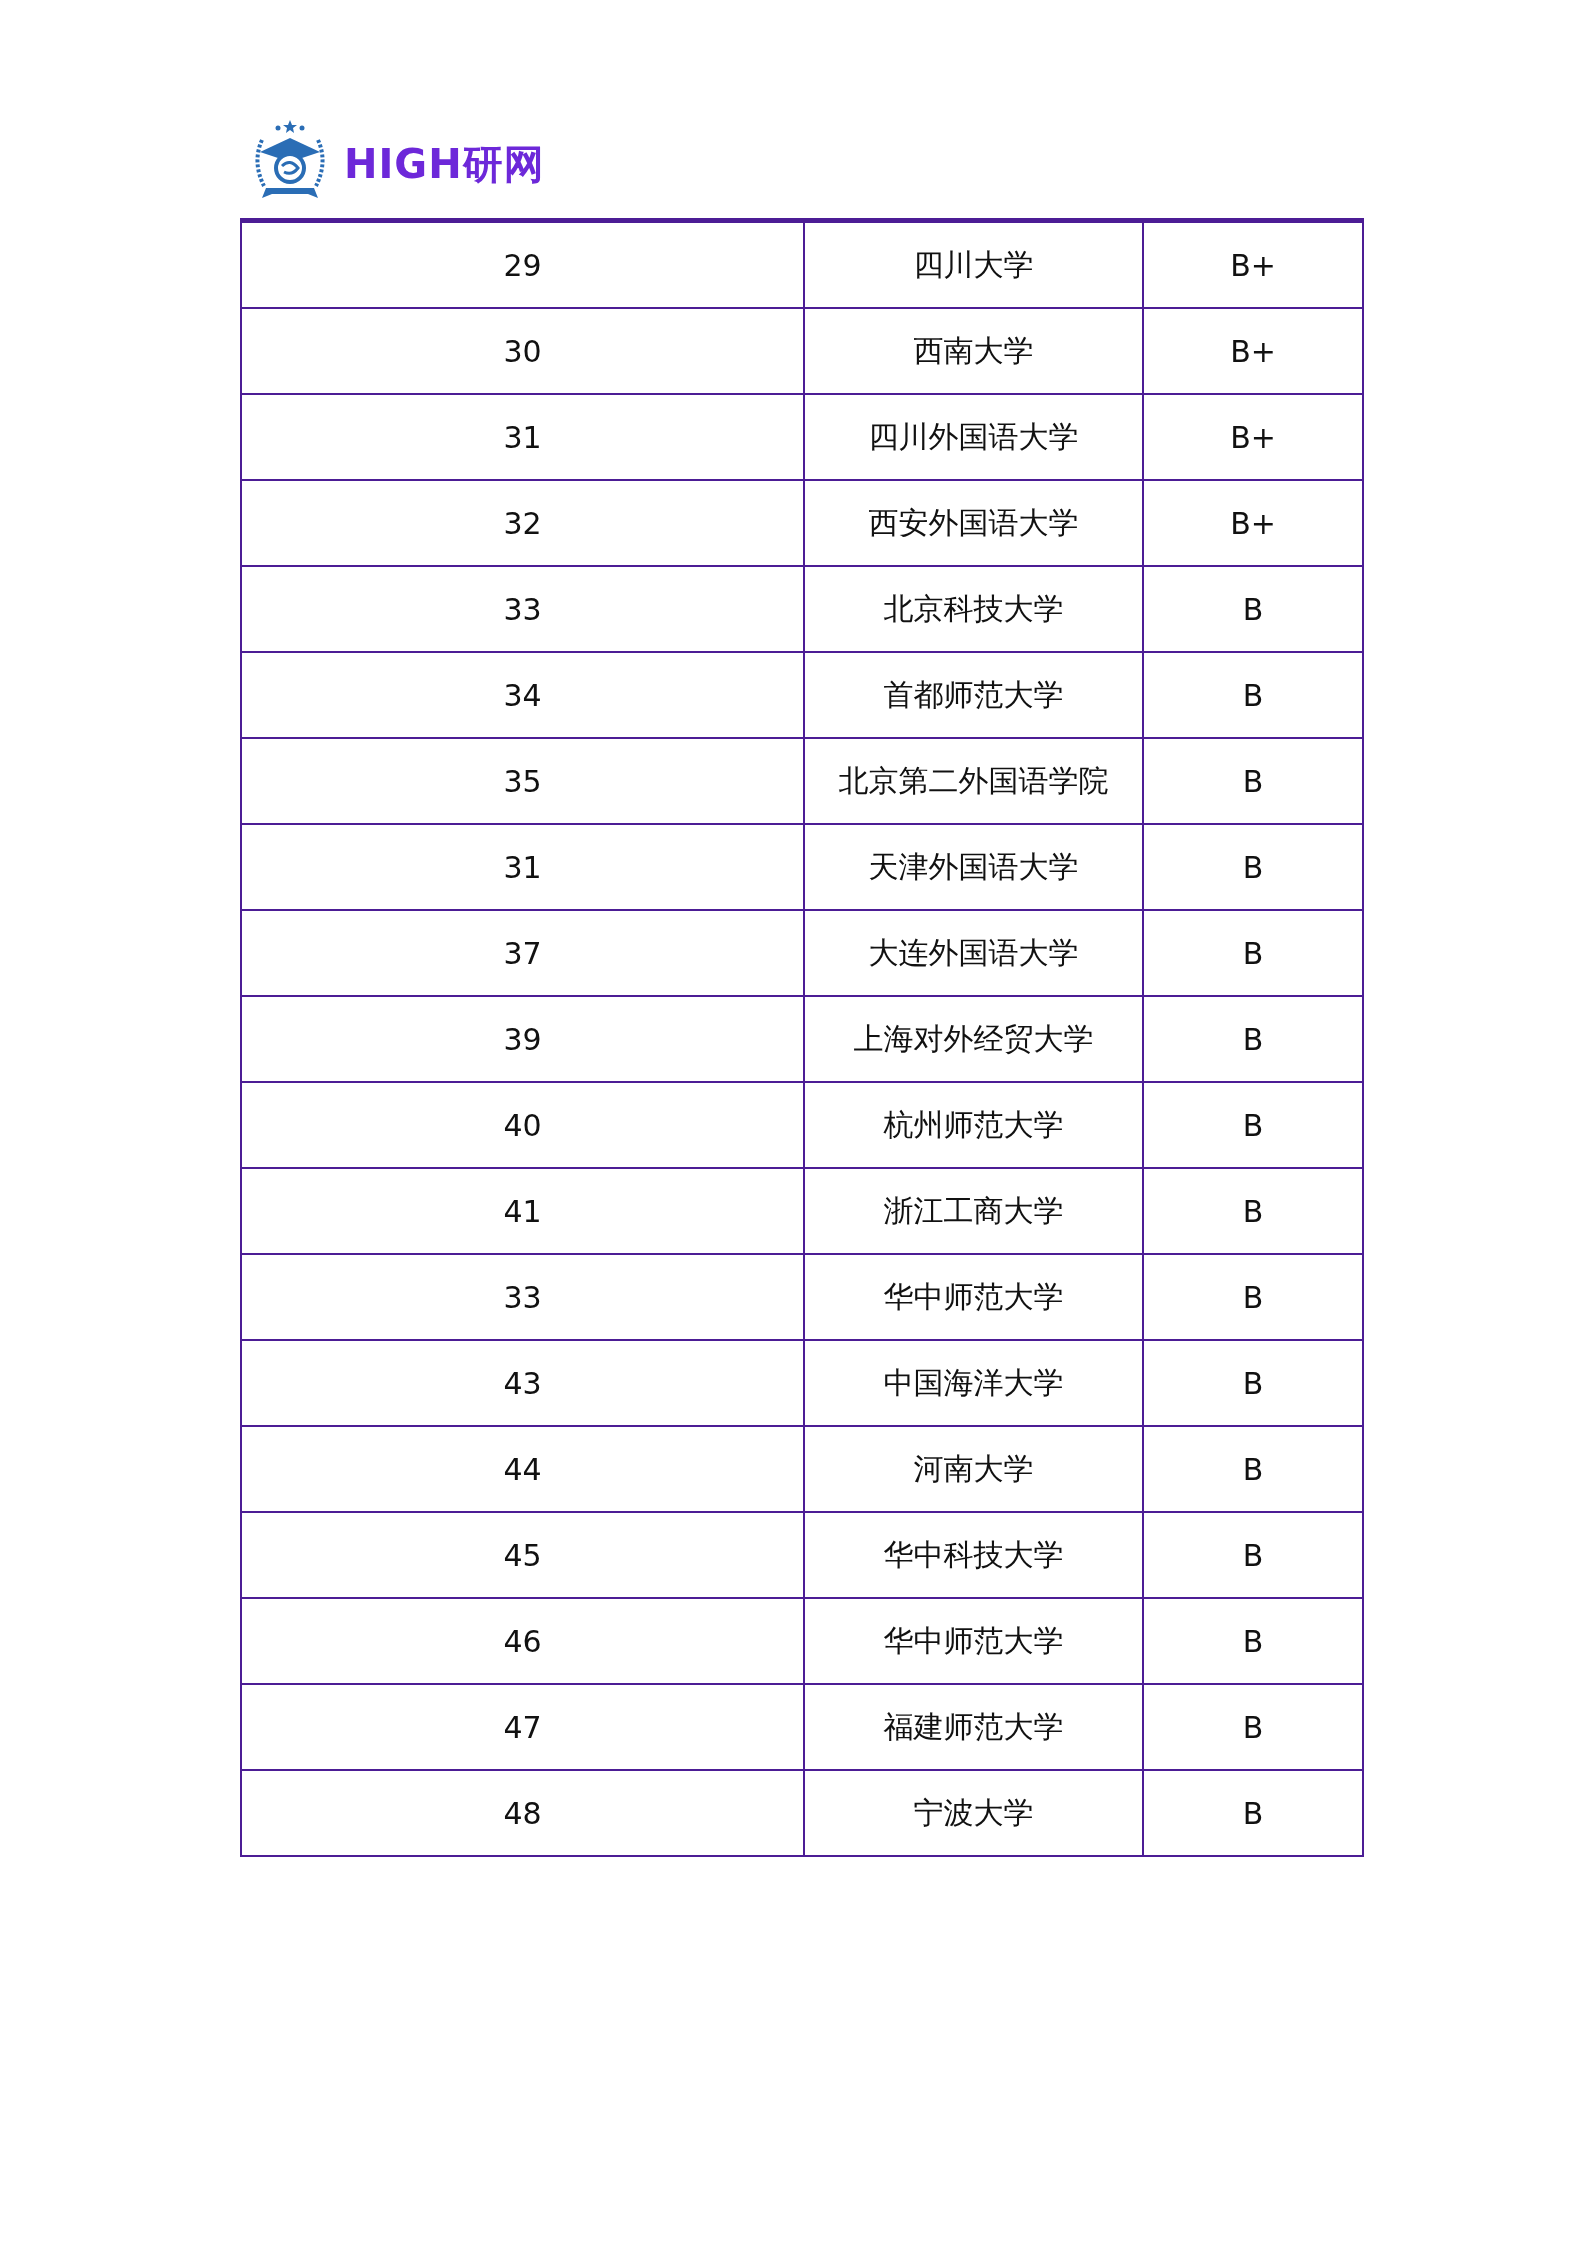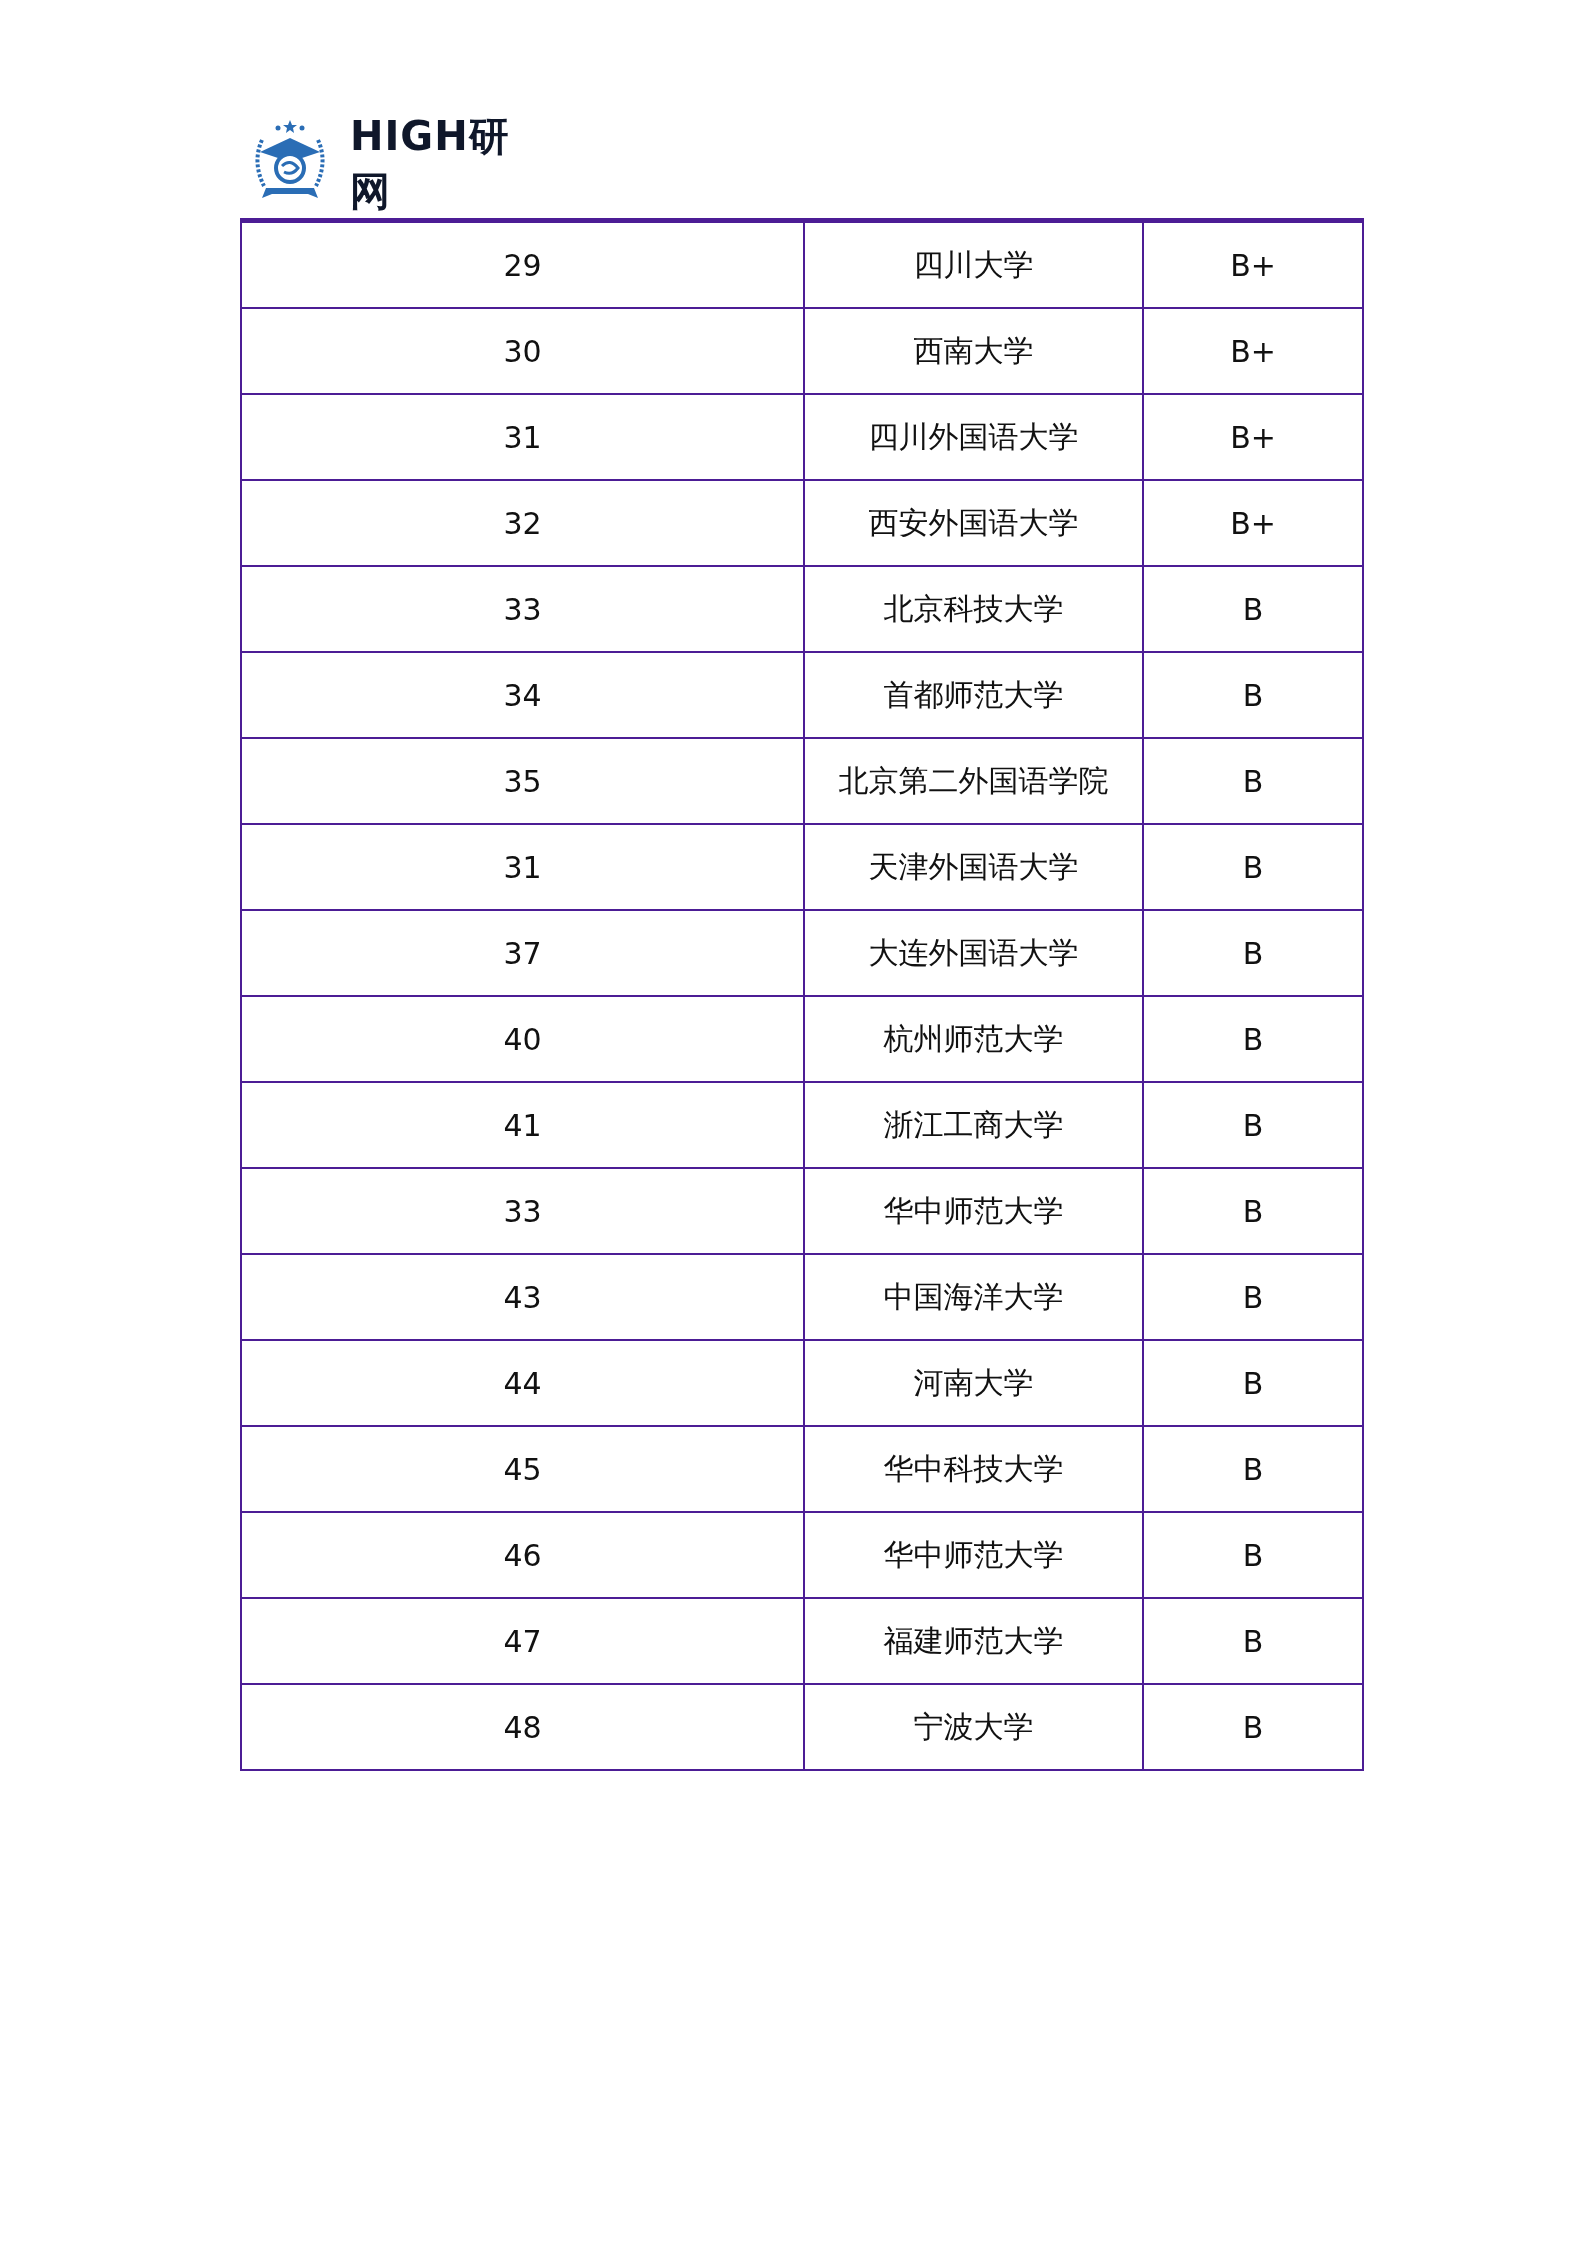"HIGH研网" .logo-text { color: #0f172a -> #6d28d9; margin-left: 18px -> 12px }
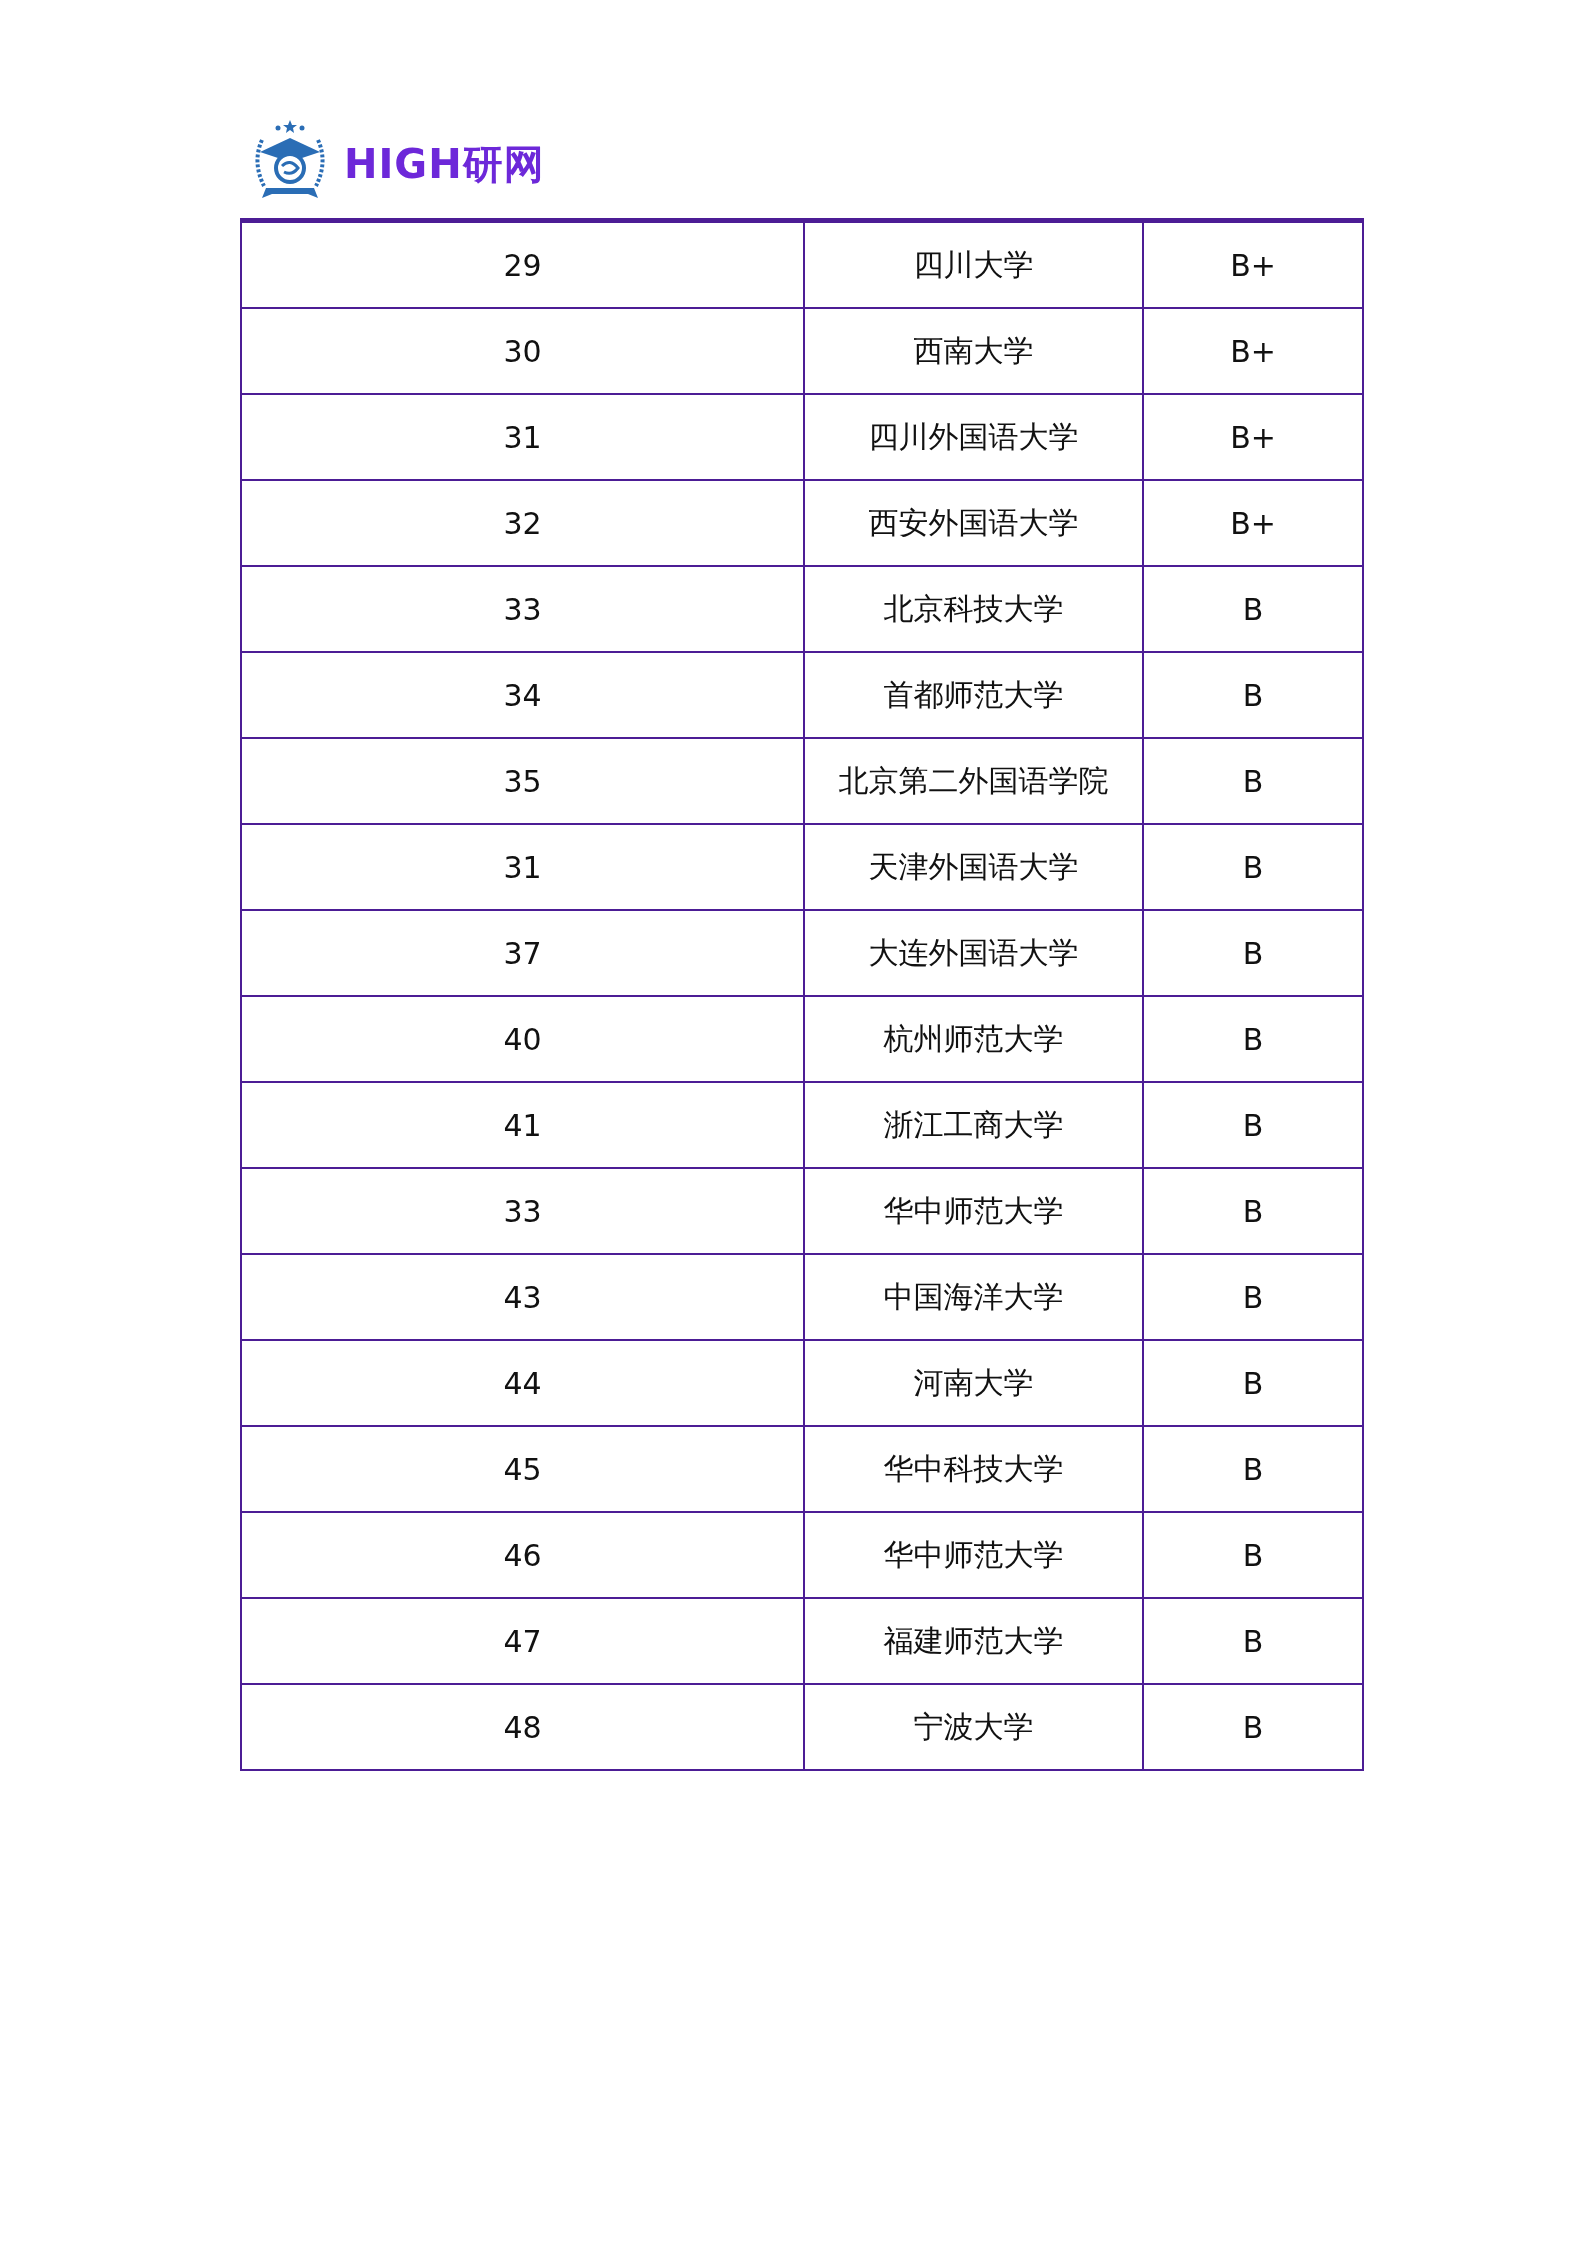"39" tr { html: none -> <tr> <td><span>39</span></td> <td><span>上海对外经贸大学</span></td> <td><span>B</span></td> </tr> }
